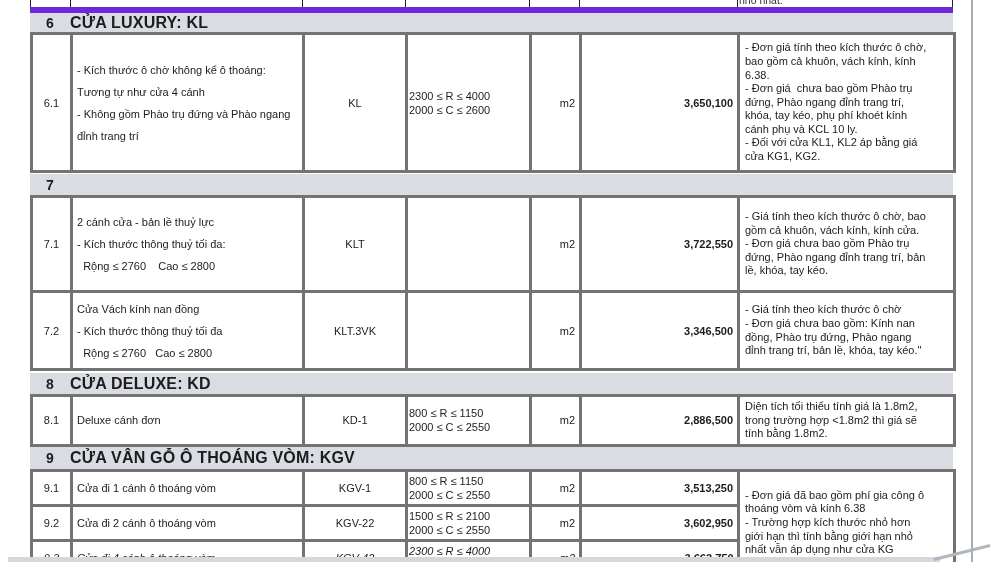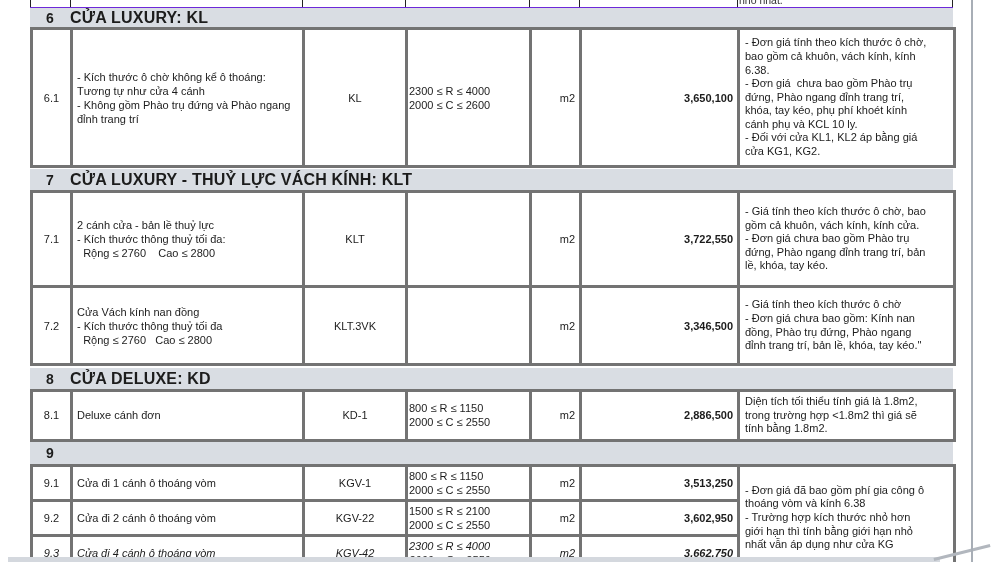"nhỏ nhất." .partial { border-bottom: 1px solid #6d28d9 -> 6px solid #6d28d9 }
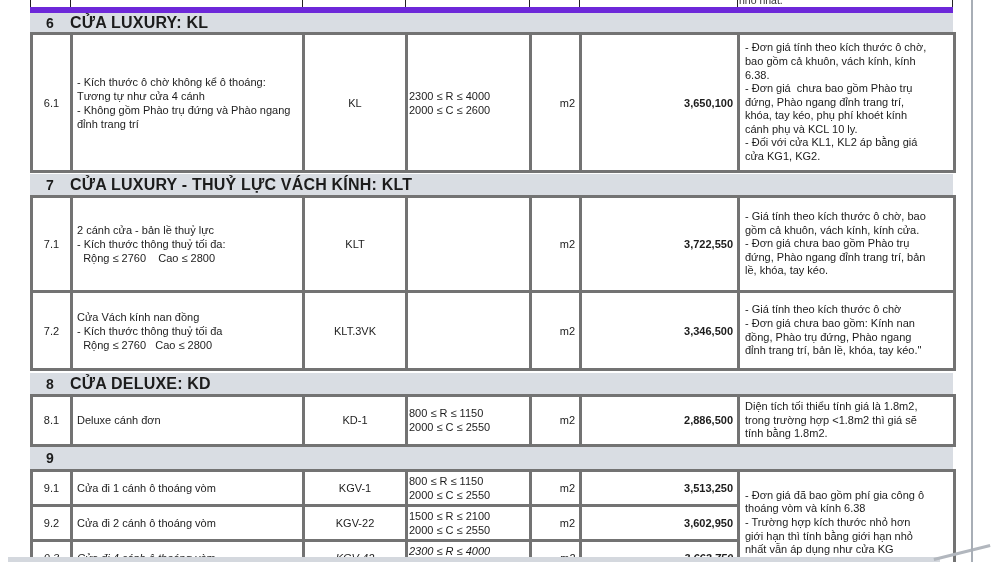"- Kích thước ô chờ" .c-desc { line-height: 14px -> 22px }
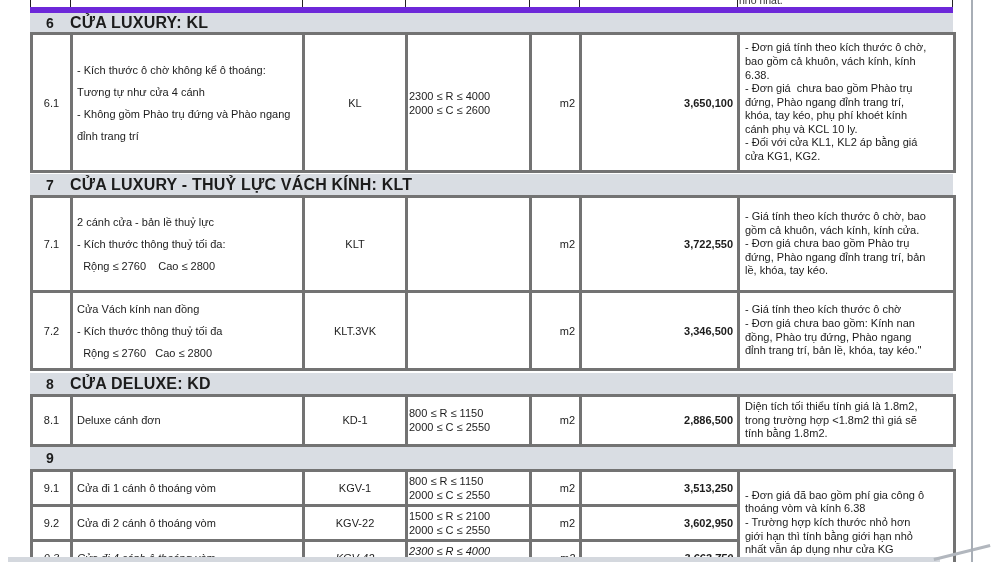"CỬA LUXURY - THUỶ LỰC" span.band-title { html: <span>CỬA LUXURY - THUỶ LỰC VÁCH KÍNH: KLT</span> -> none }
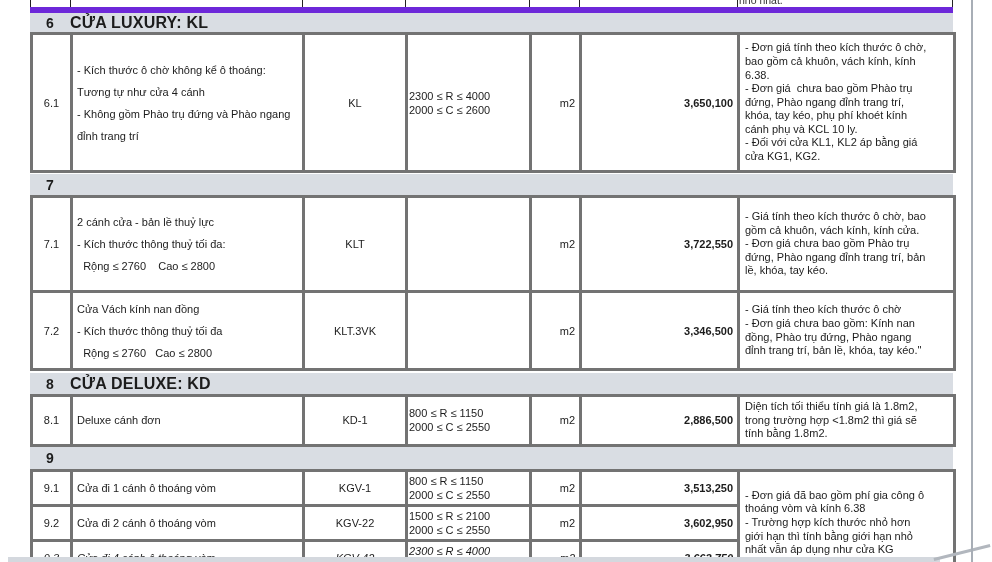"CỬA VÂN GỖ Ô THOÁNG" span.band-title { html: none -> <span>CỬA VÂN GỖ Ô THOÁNG VÒM: KGV</span> }
